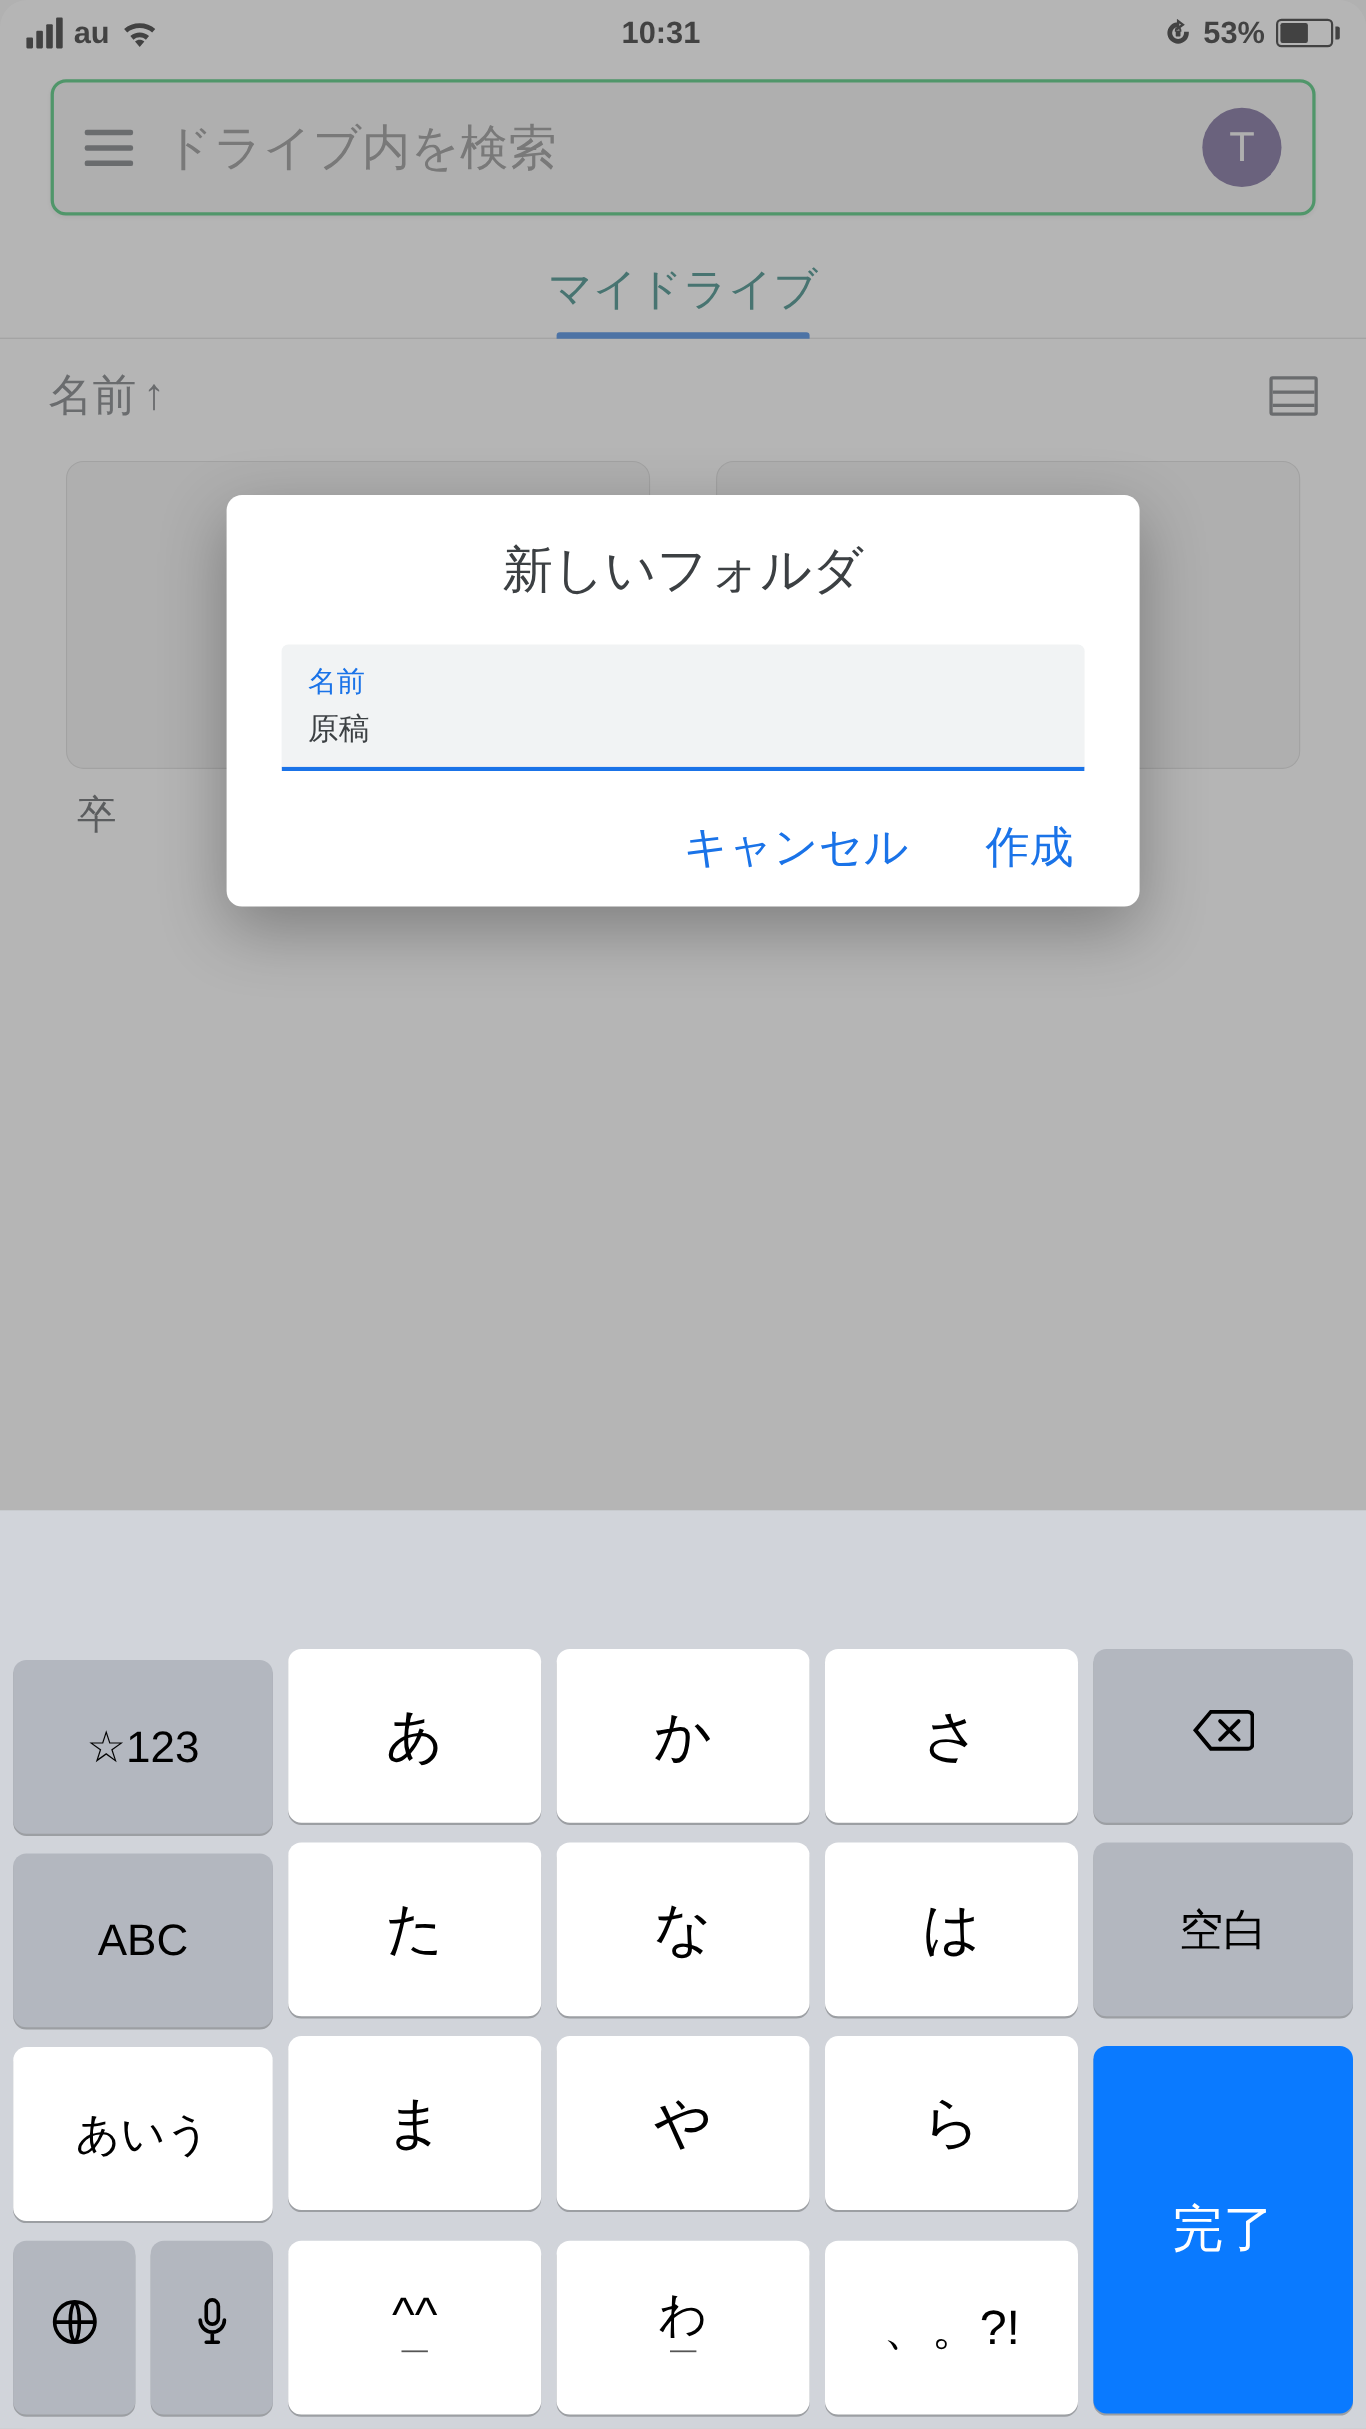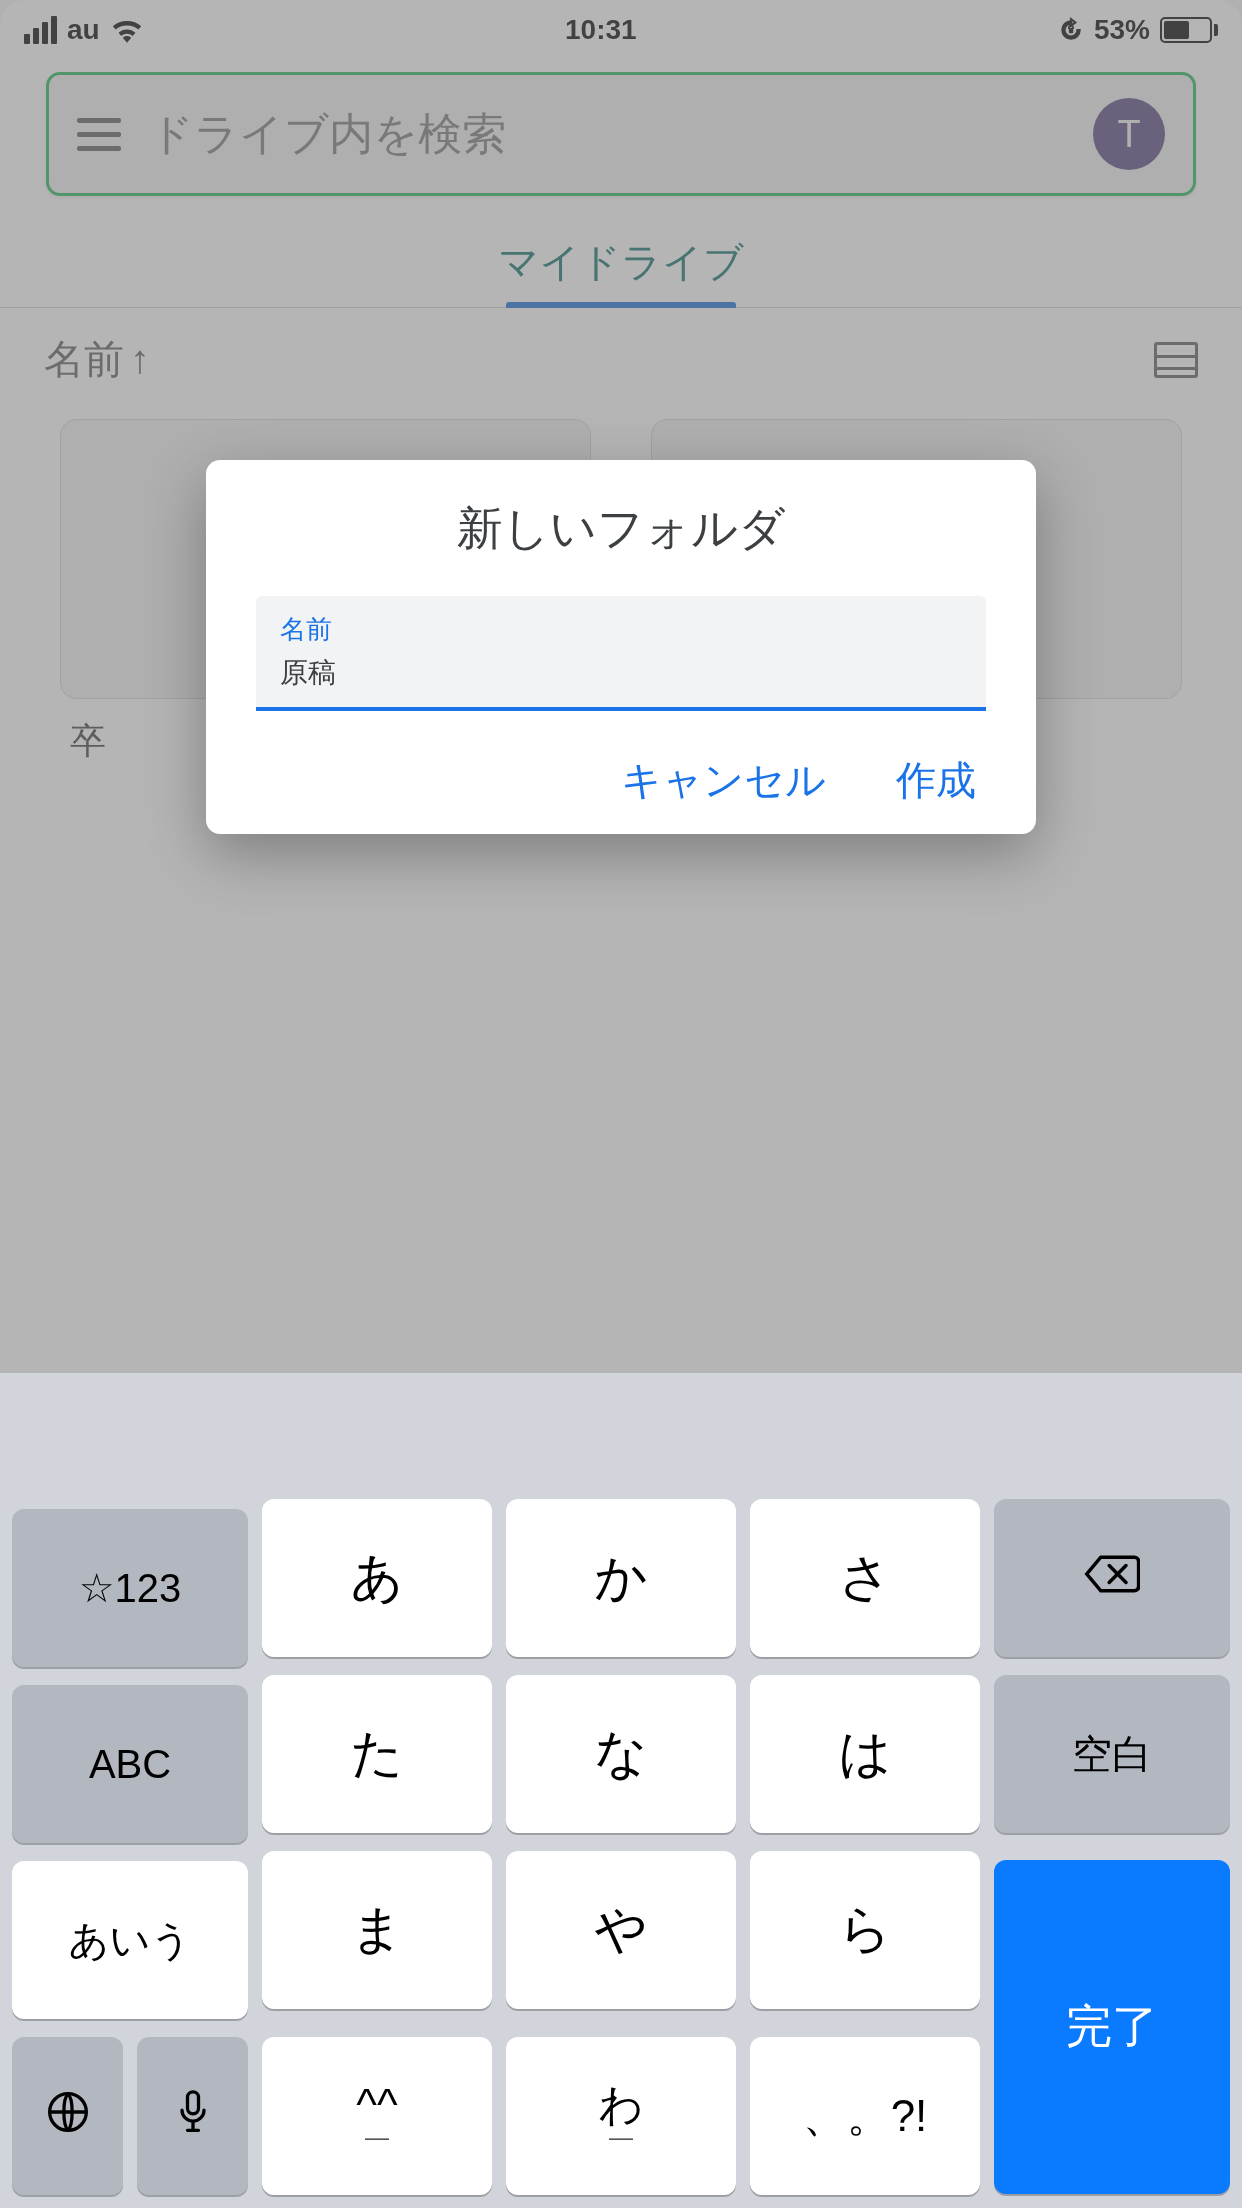"新しいフォルダ" .dialog { top: 460px -> 450px }
